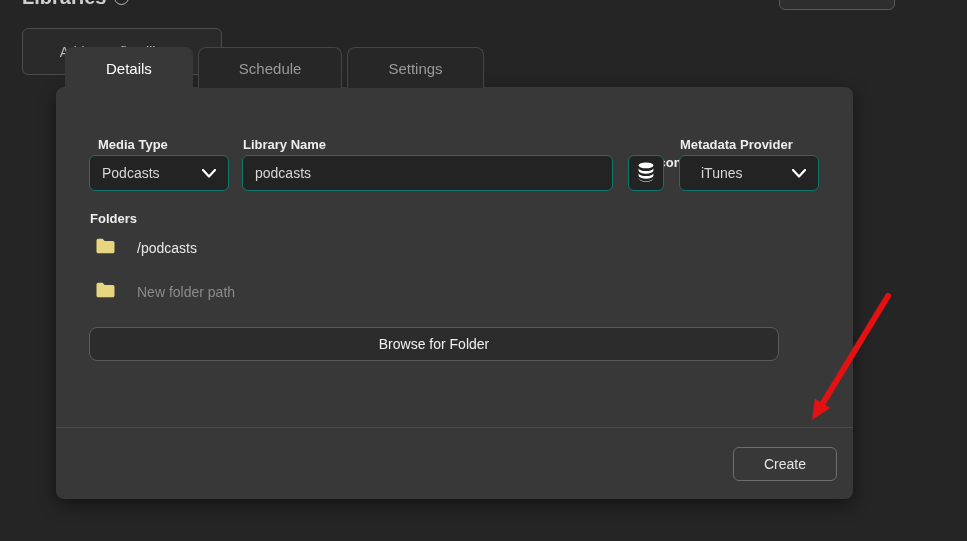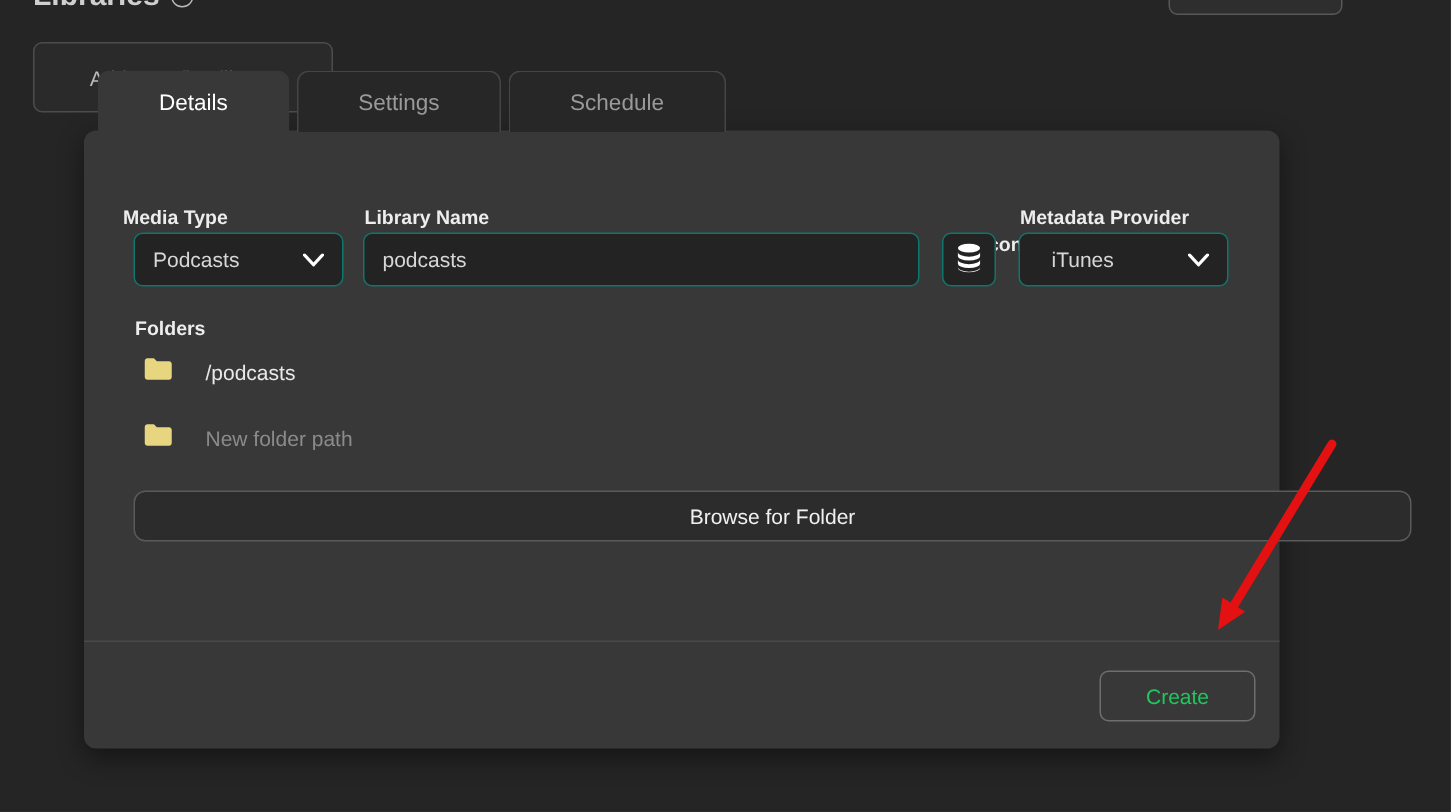"Settings" div.tab { order: before "Schedule" -> after "Schedule" }
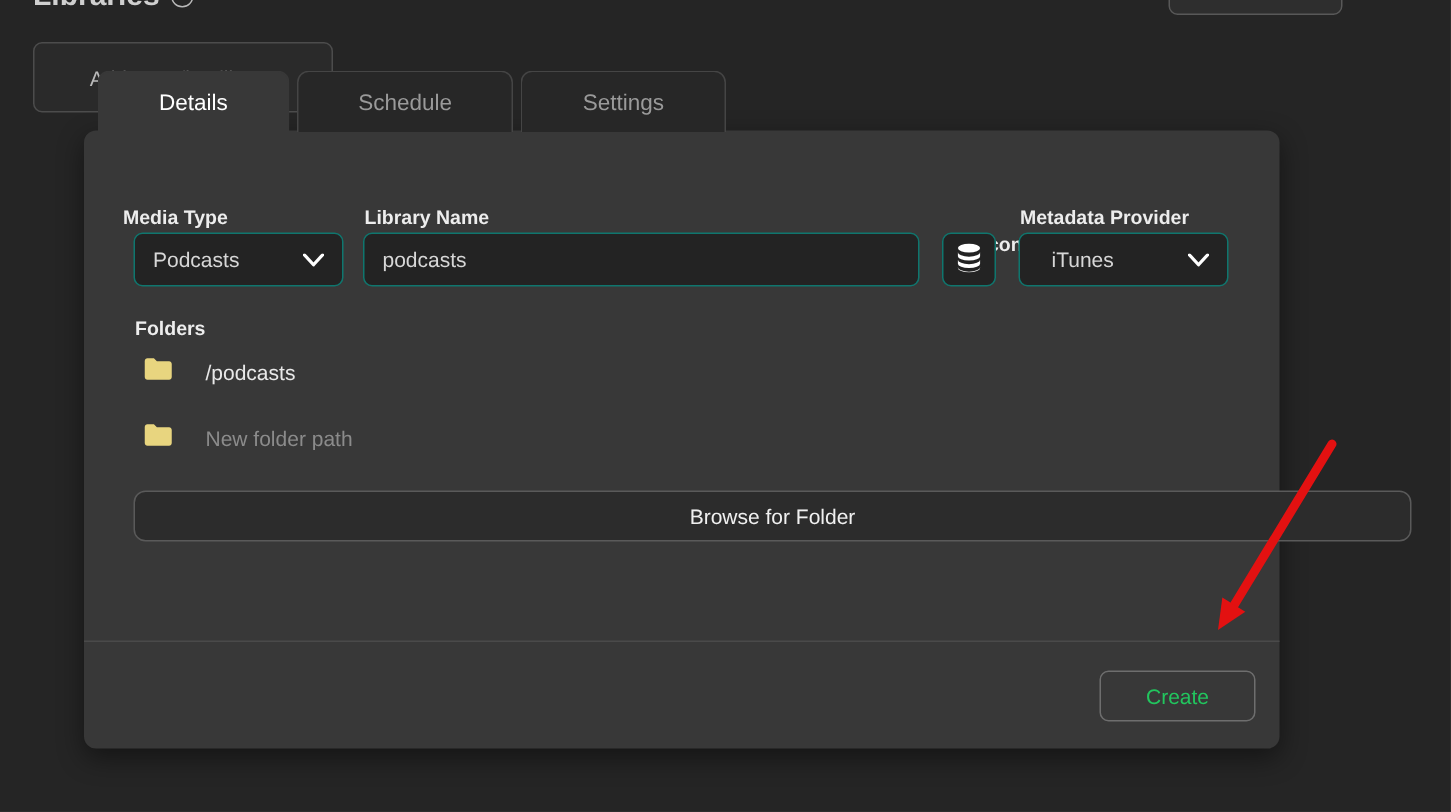"Media Type" div.field-label { left: 26px -> 42px }
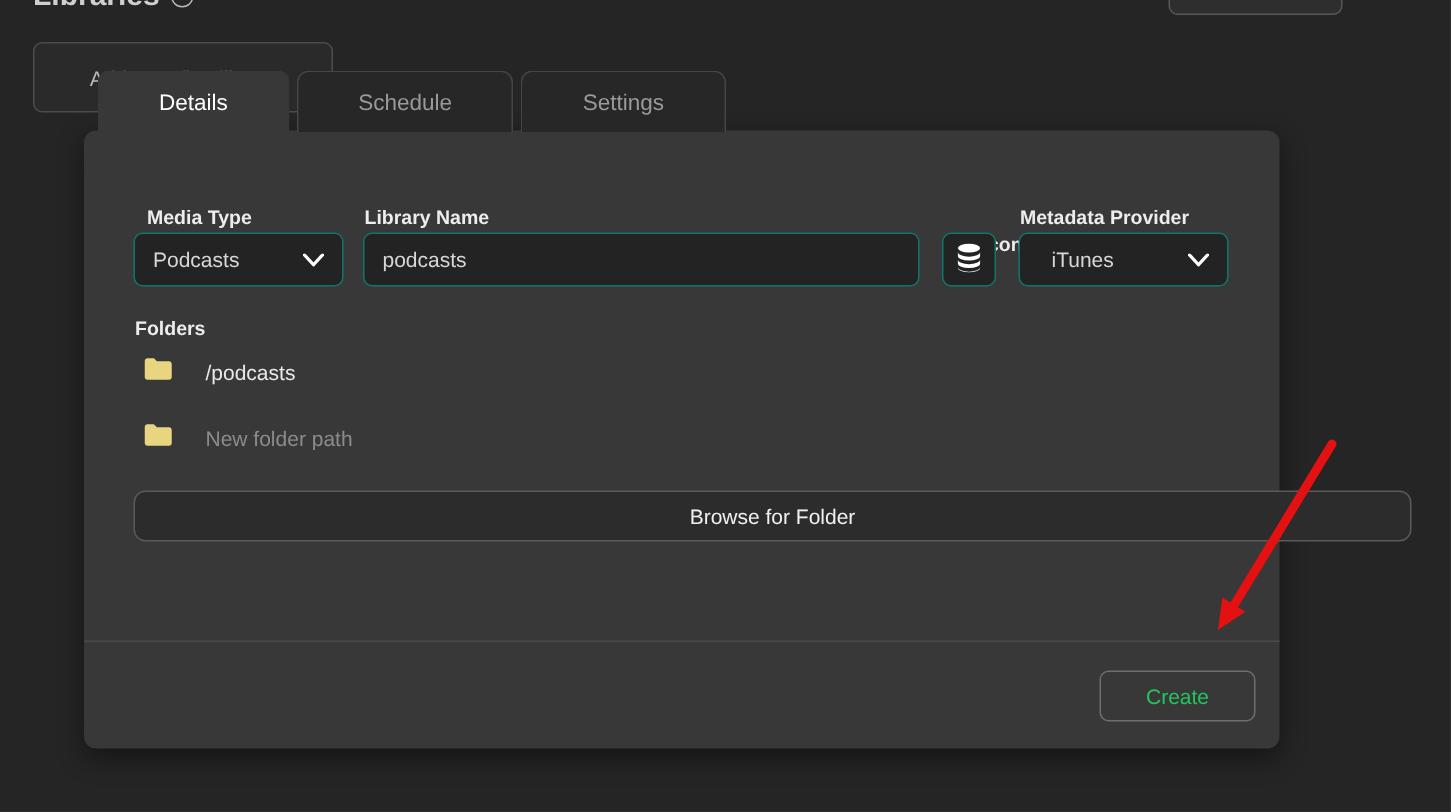"Browse for Folder" .browse-btn { width: 852px -> 690px }
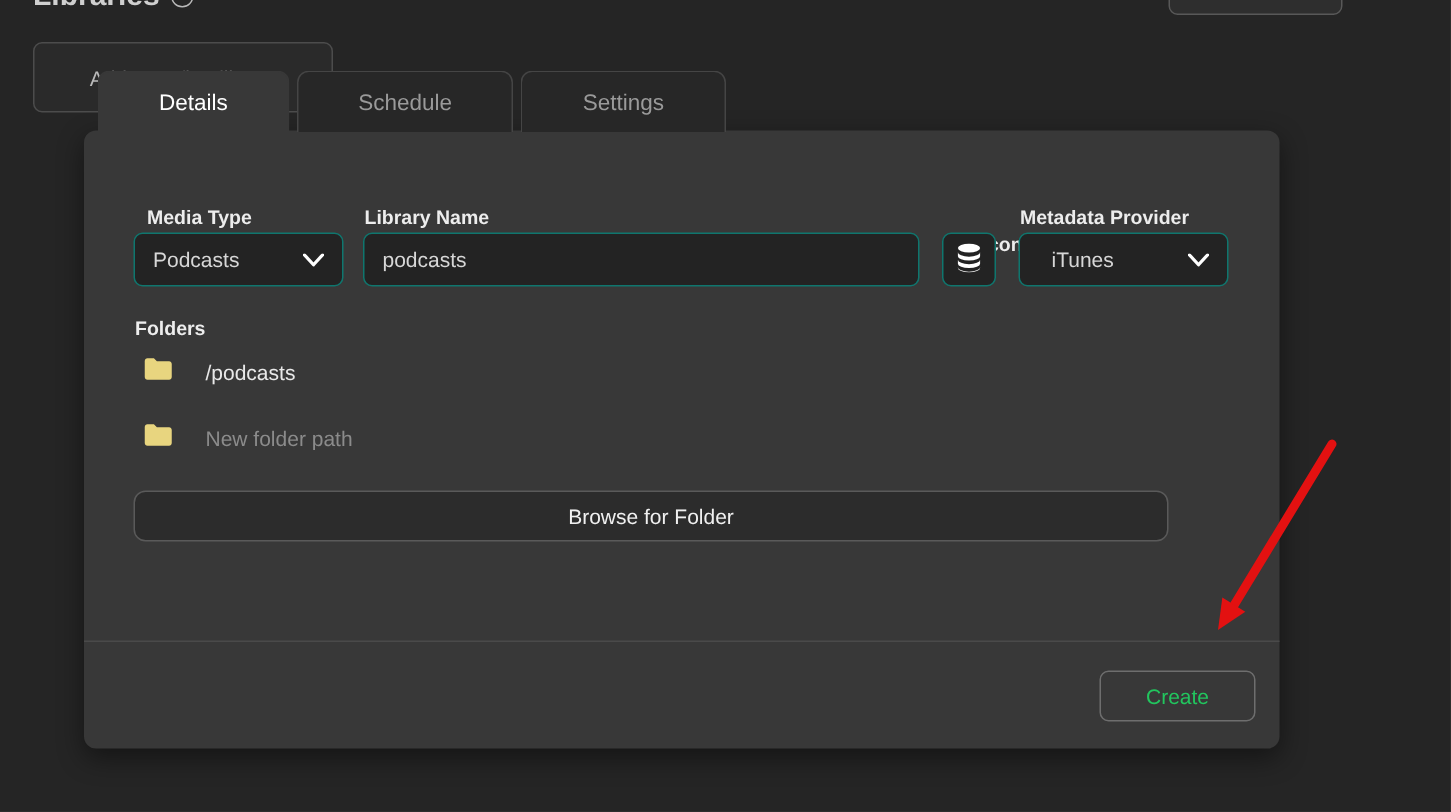"Create" .create-btn { color: #22c55e -> #e5e5e5 }
